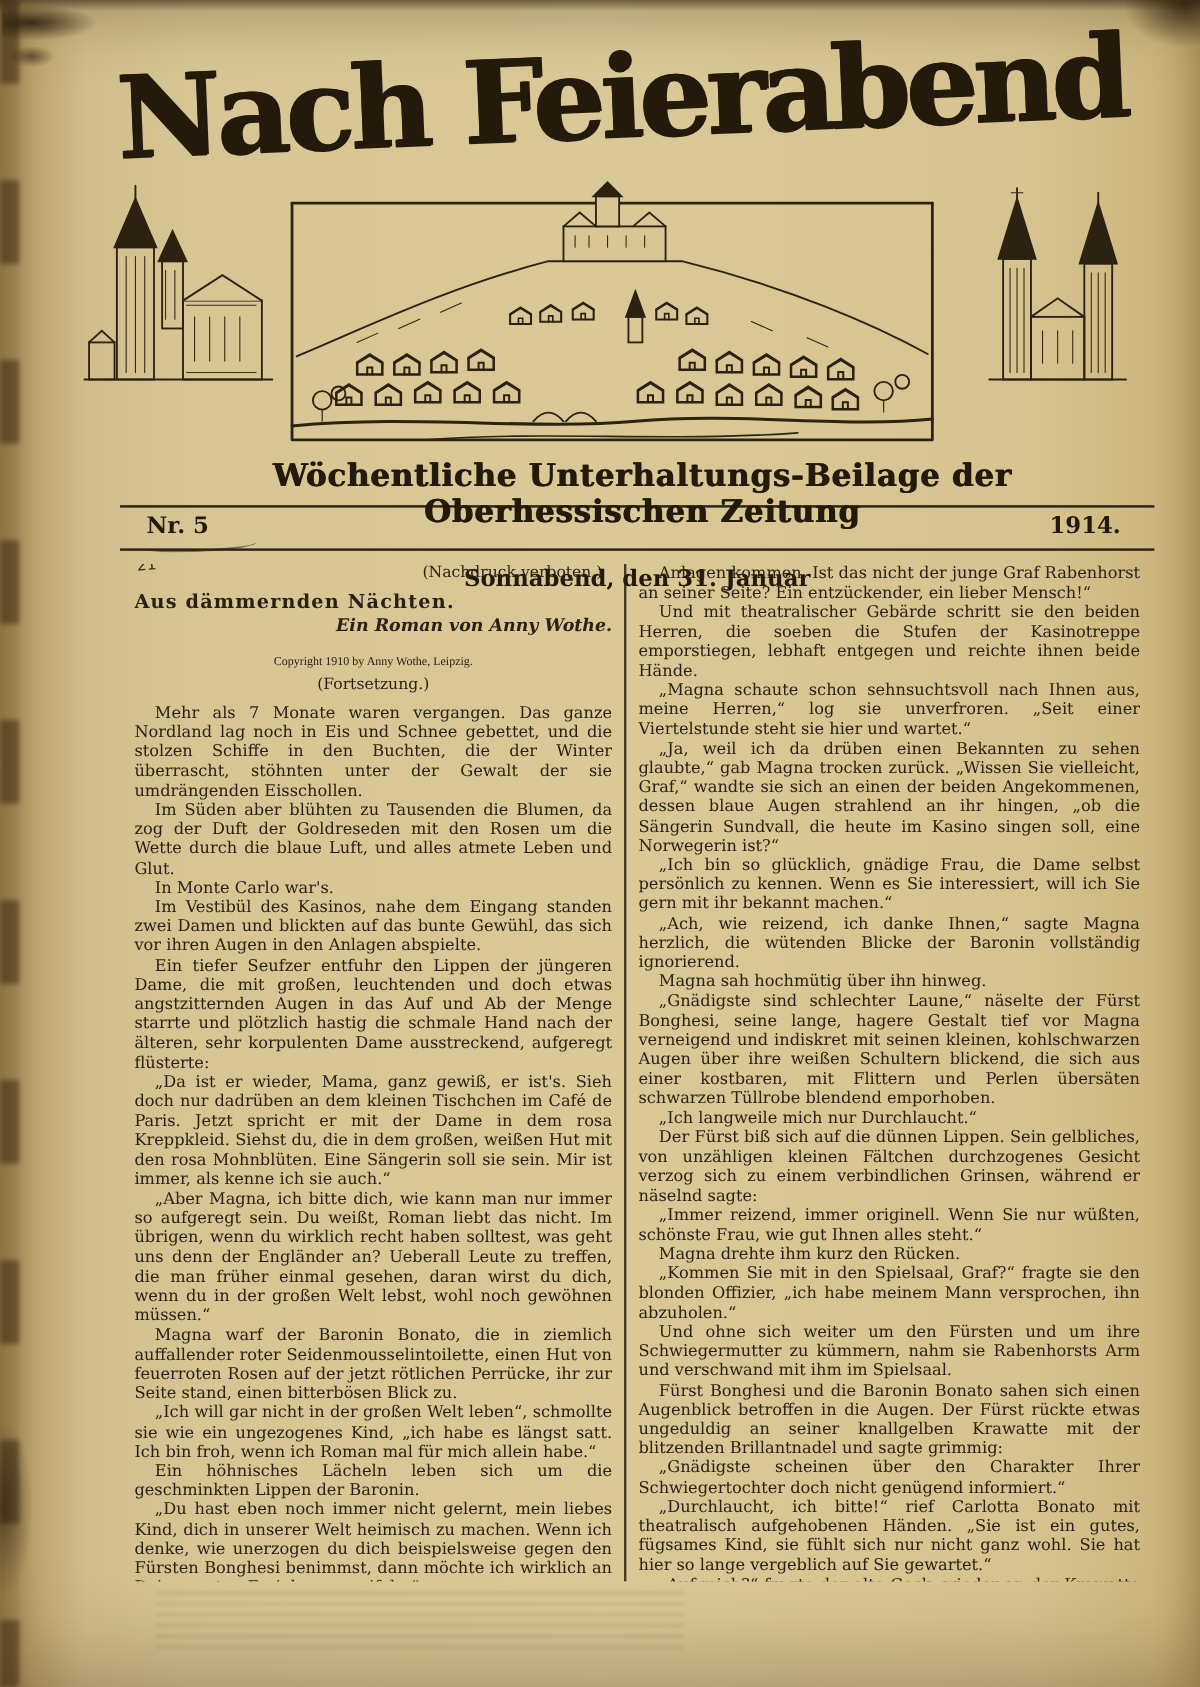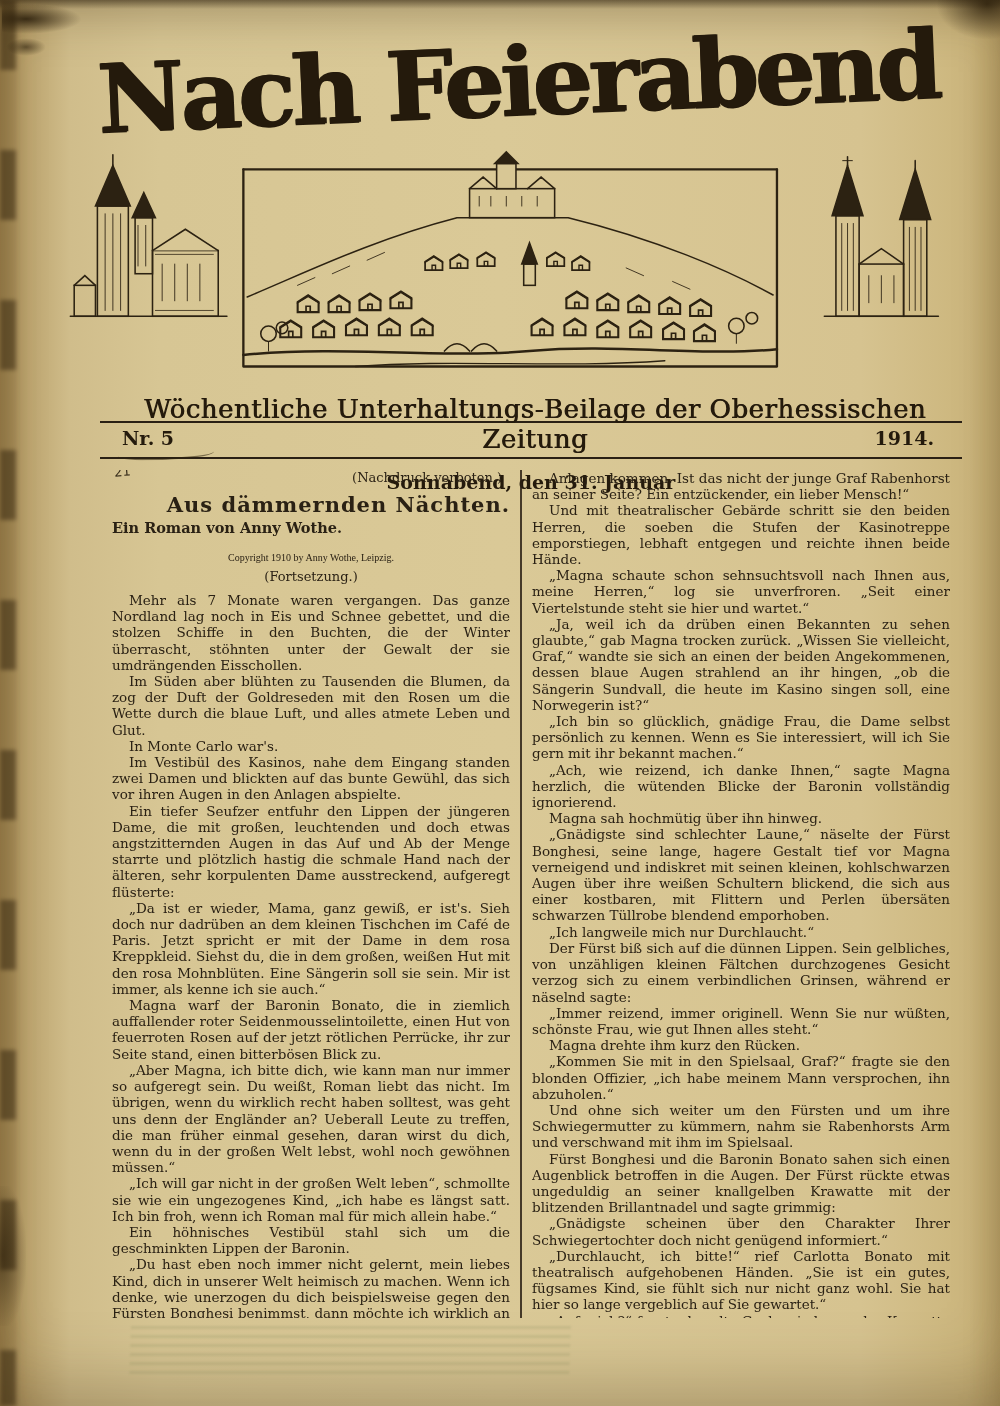"Wöchentliche Unterhaltungs-Beilage der" .subtitle { font-weight: normal -> bold; margin: 12px -> 0 }
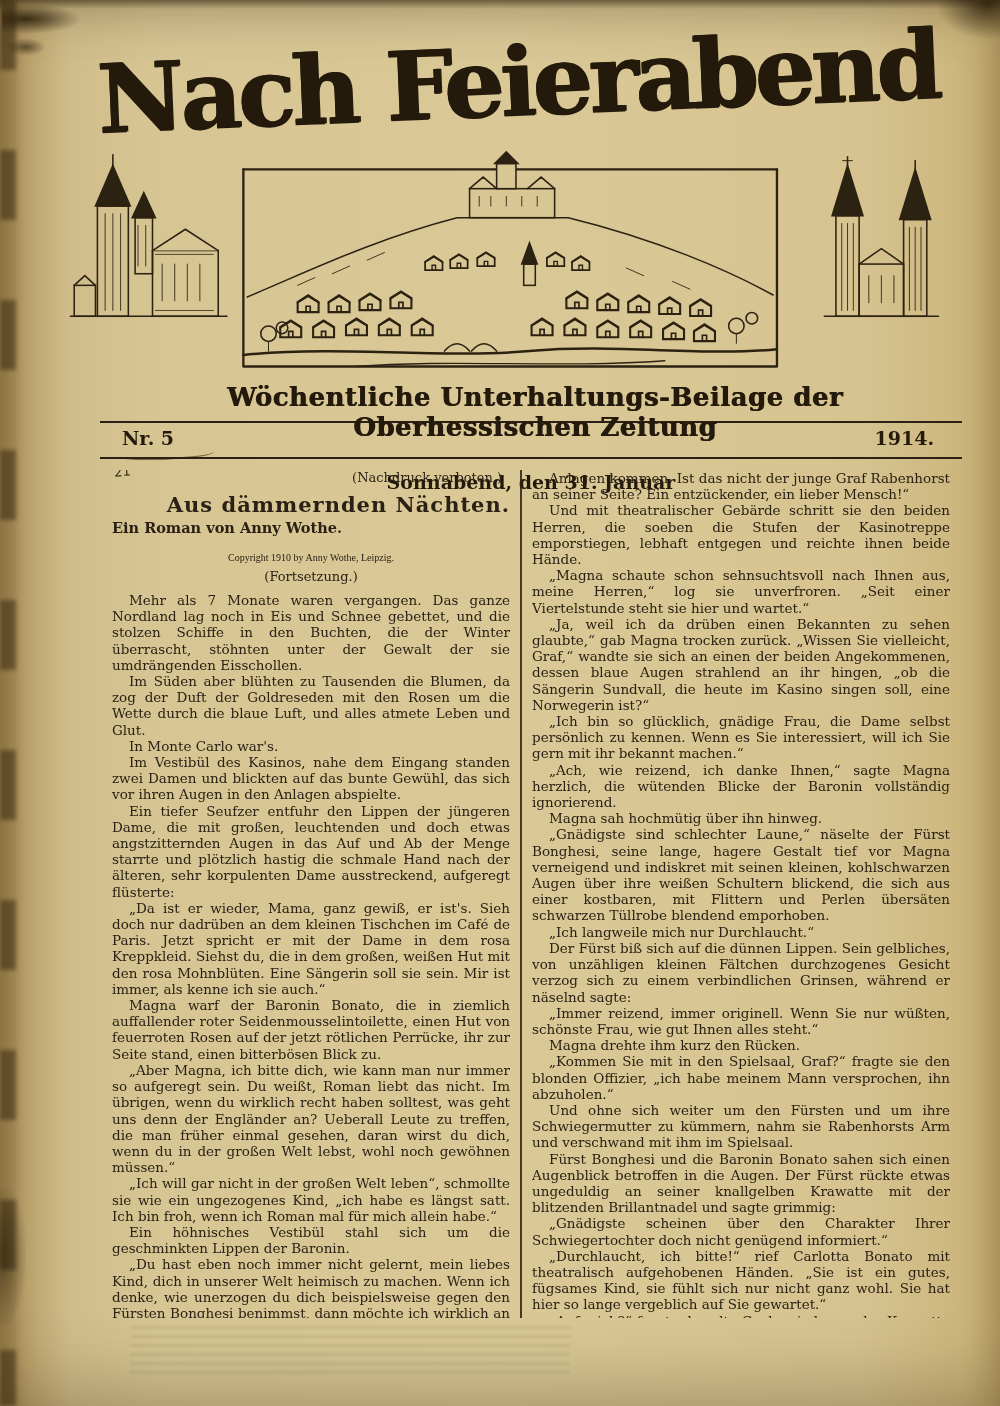"Aus dämmernden Nächten." .art-title { font-size: 21px -> 16px; text-align: right -> left }
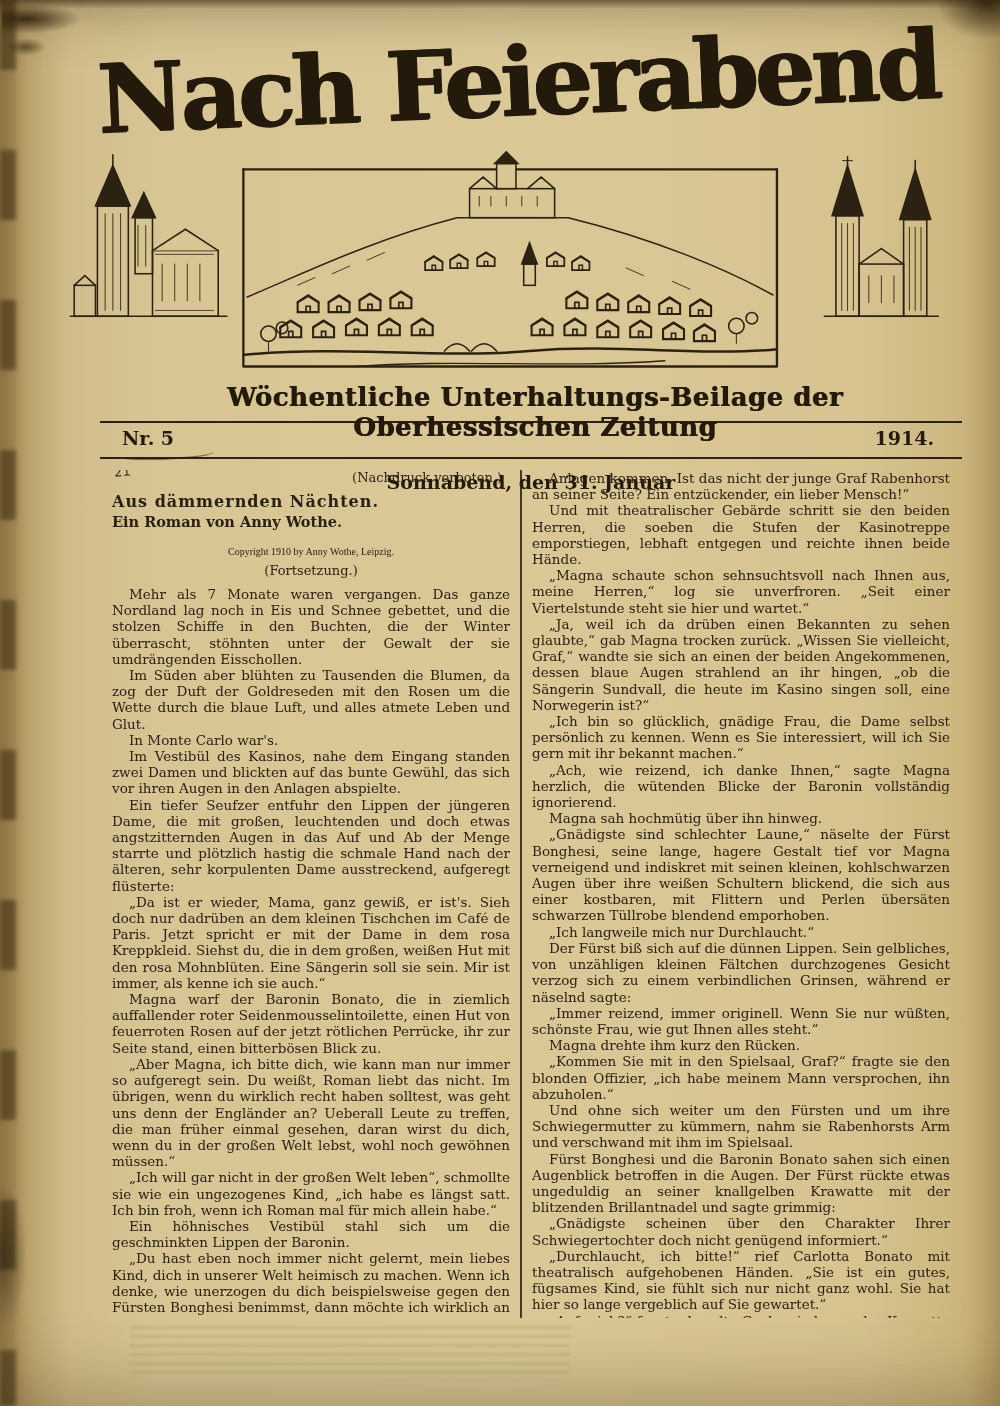"Ein Roman von Anny Wothe." .byline { font-style: none -> italic; text-align: left -> right }
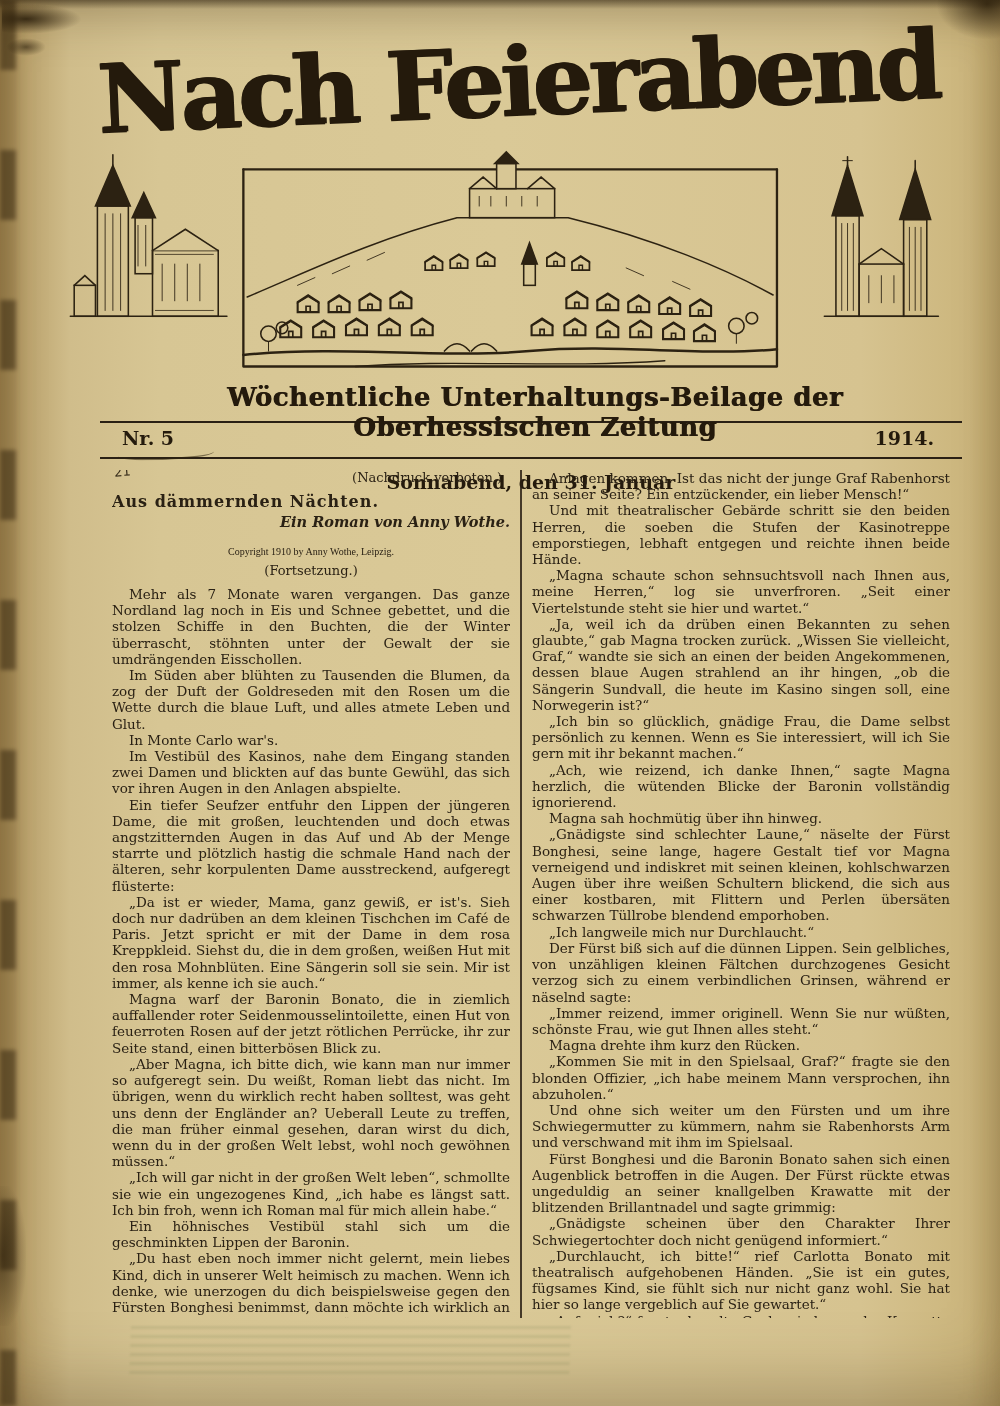"Magna warf der Baronin Bonato," p.para { order: before "„Aber Magna, ich bitte dich," -> after "„Aber Magna, ich bitte dich," }
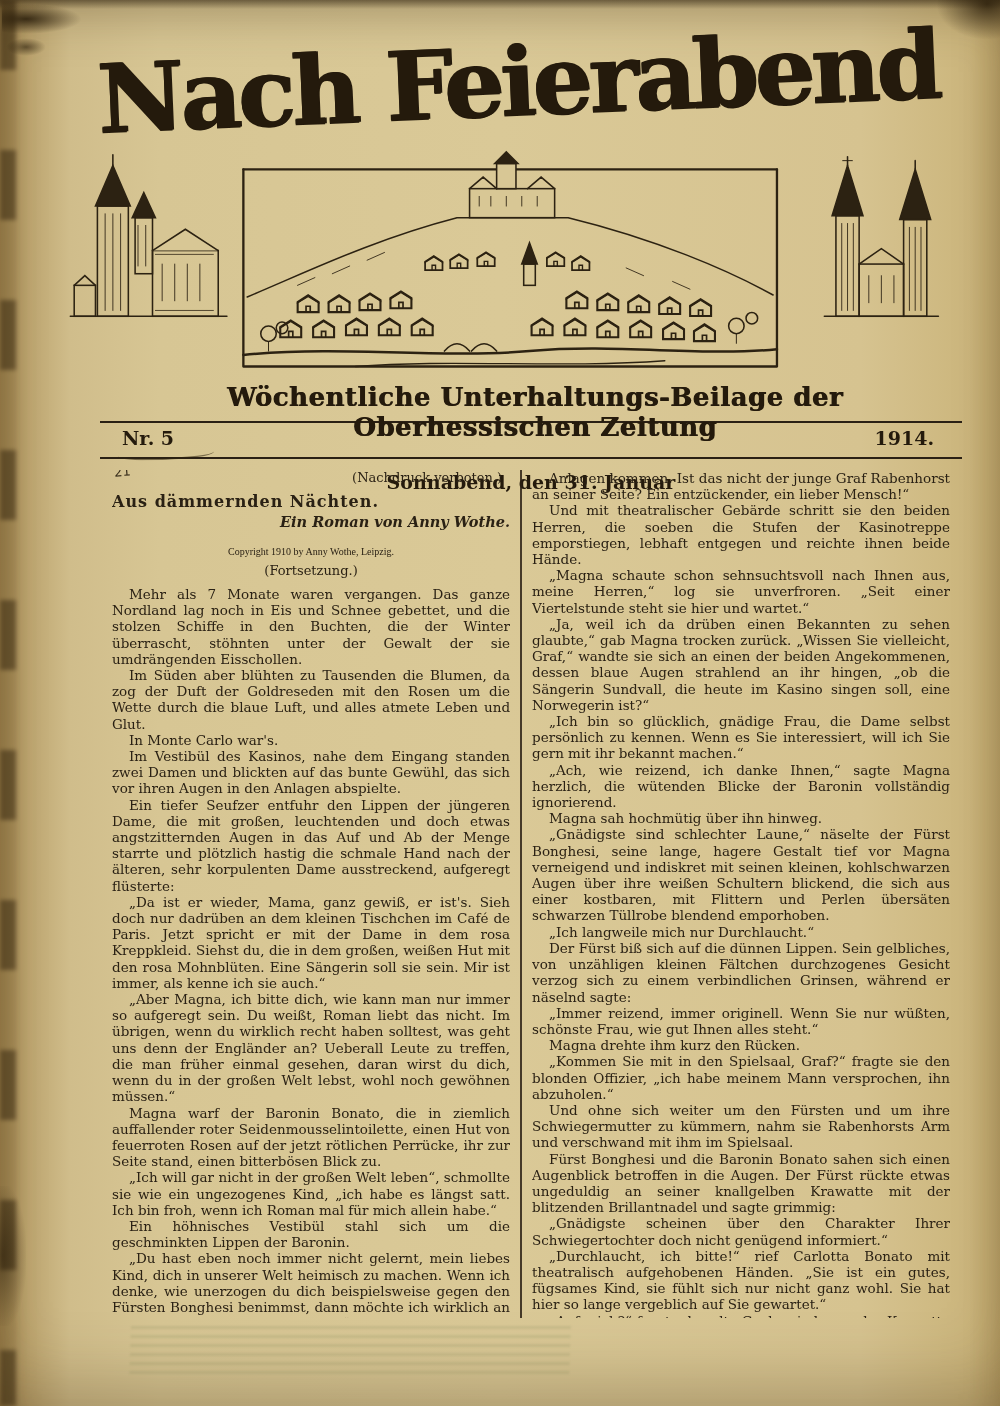"Ein höhnisches Vestibül stahl sich" p.para { text: Vestibül stahl -> Lächeln leben }
